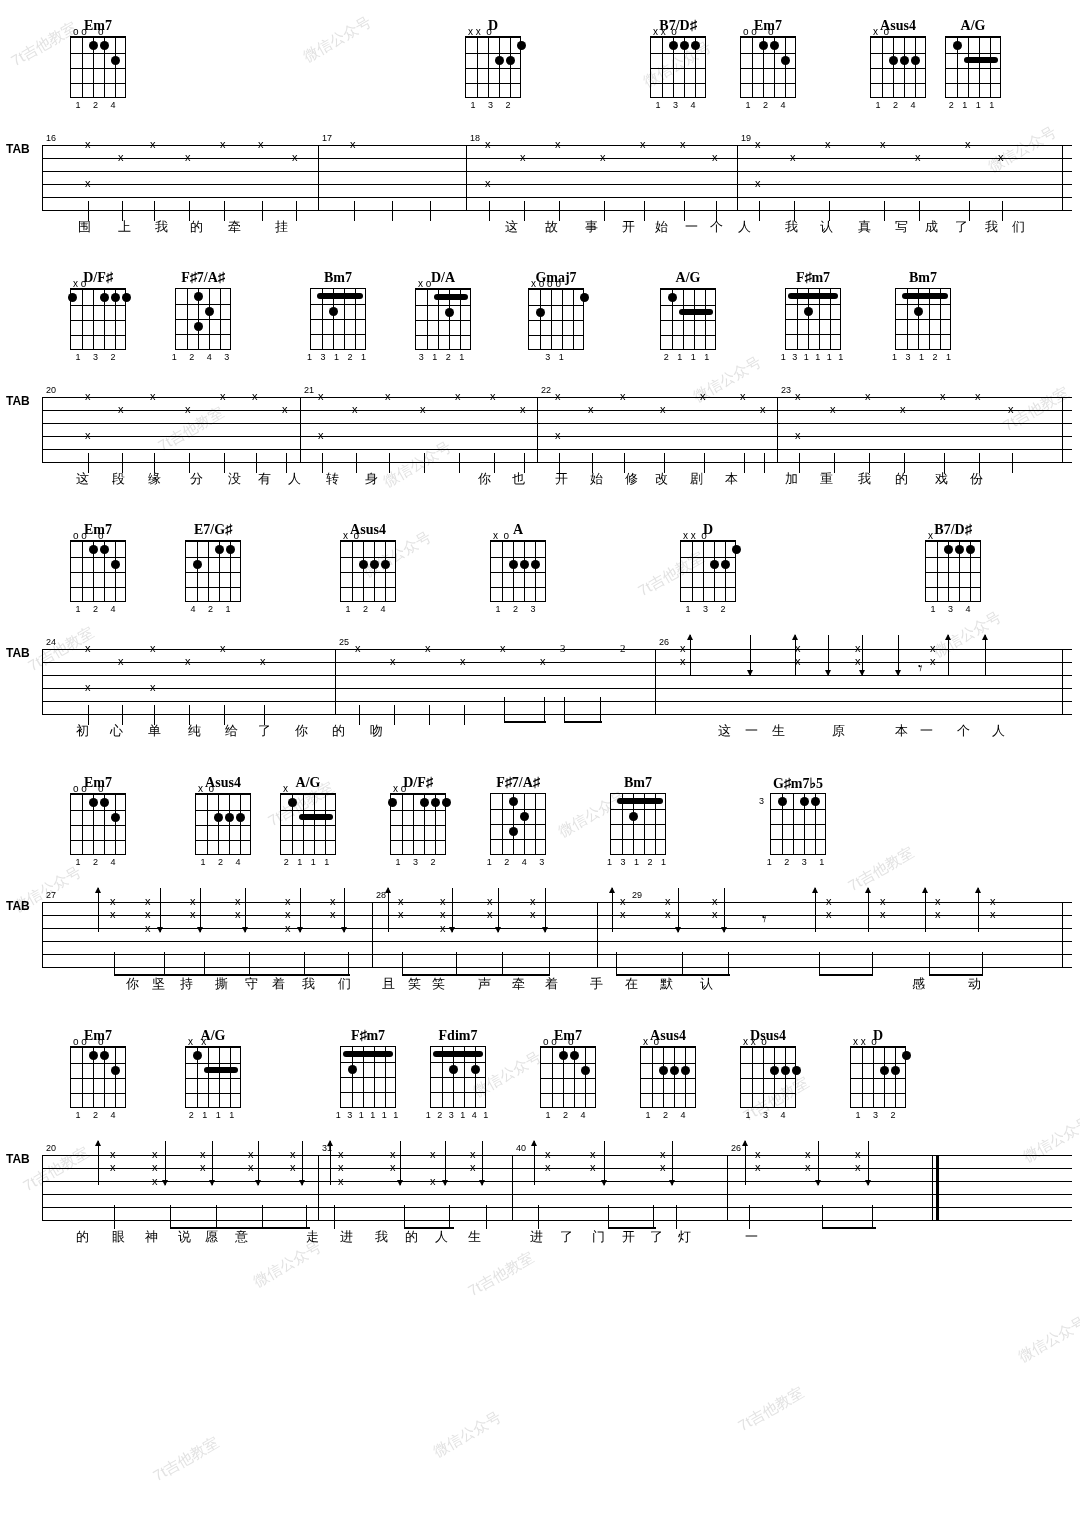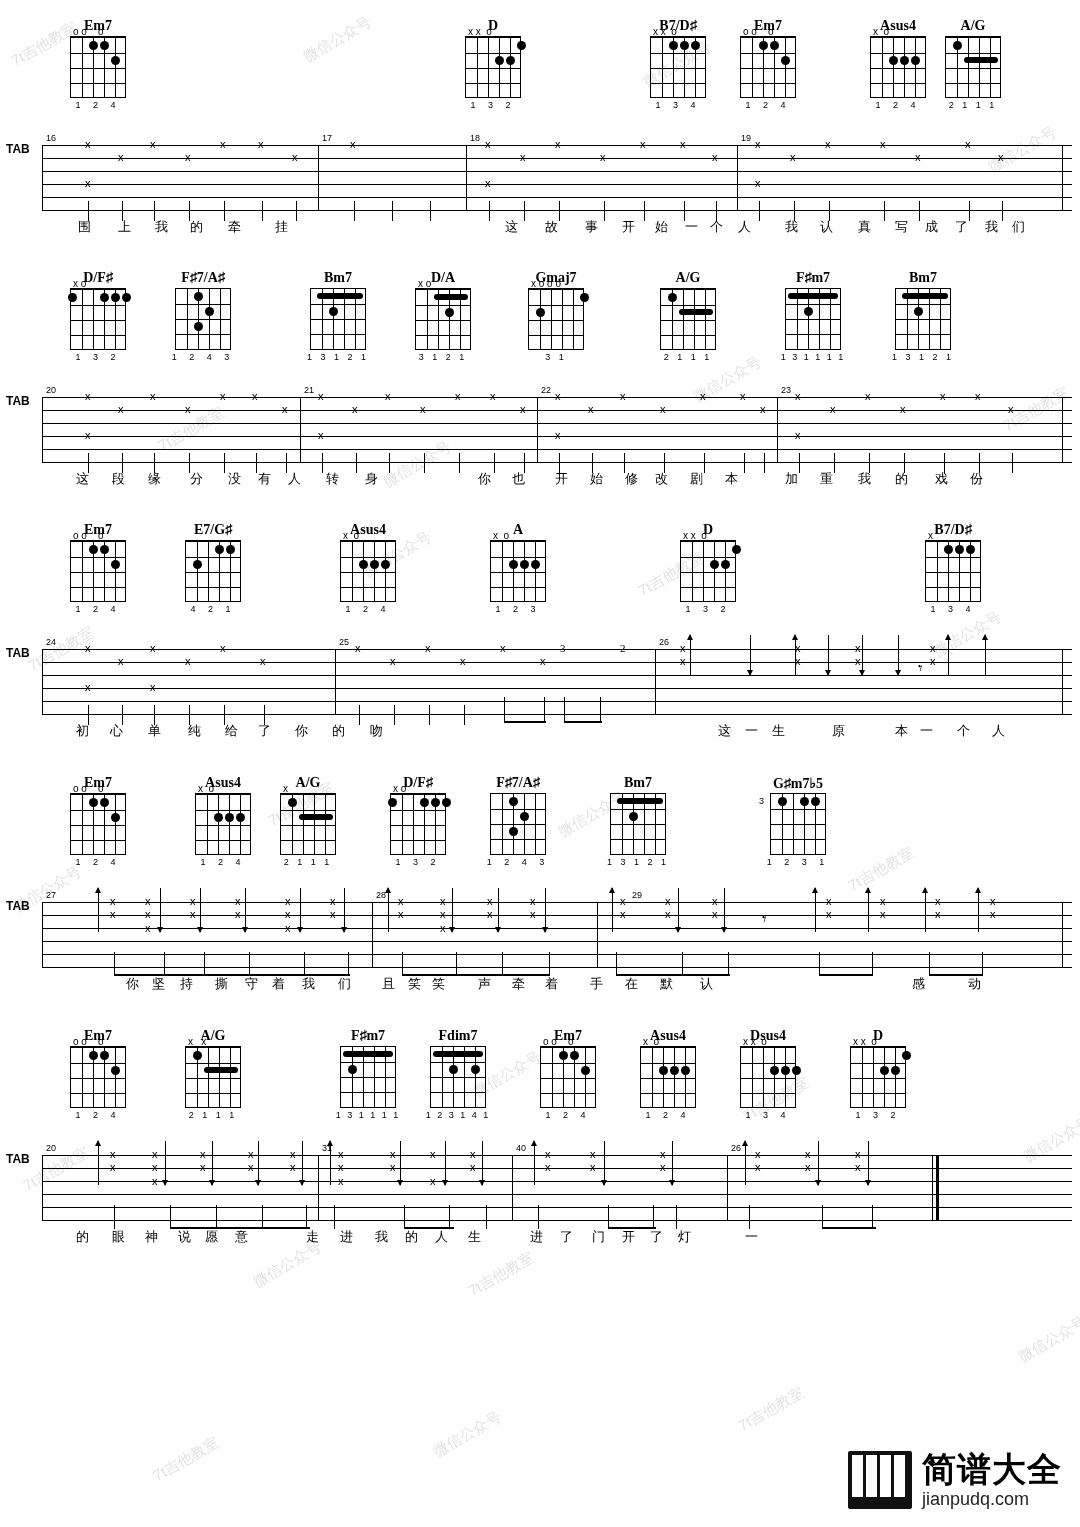"简谱大全" div.logo { html: <div> <div> <i></i> <i></i> <i></i> <i></i> </div> <div> <div>简谱大全</div> <div>jianpudq.com</div> </div> </div> -> none }
